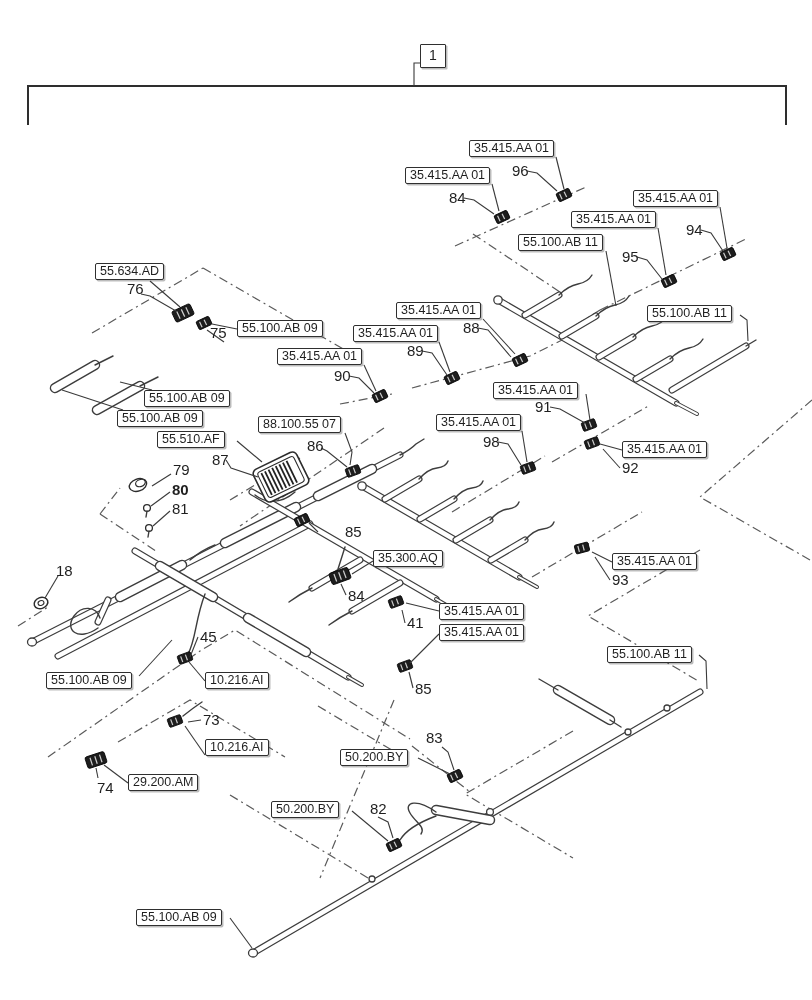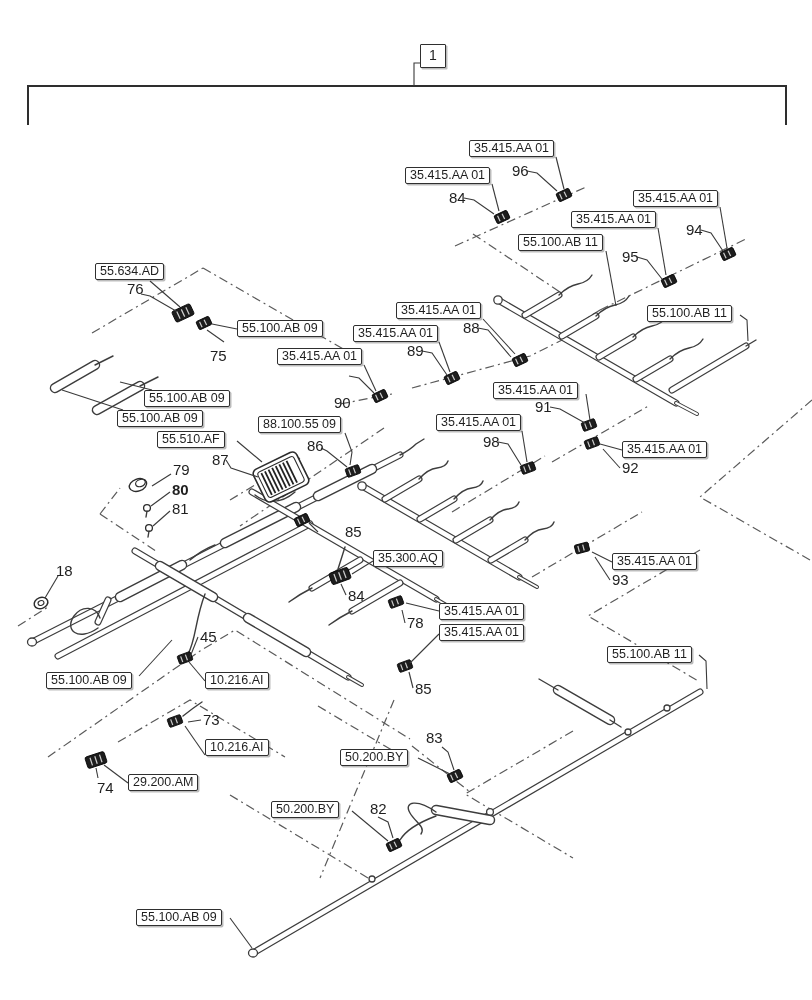"75" div.num { top: 348px -> 325px }
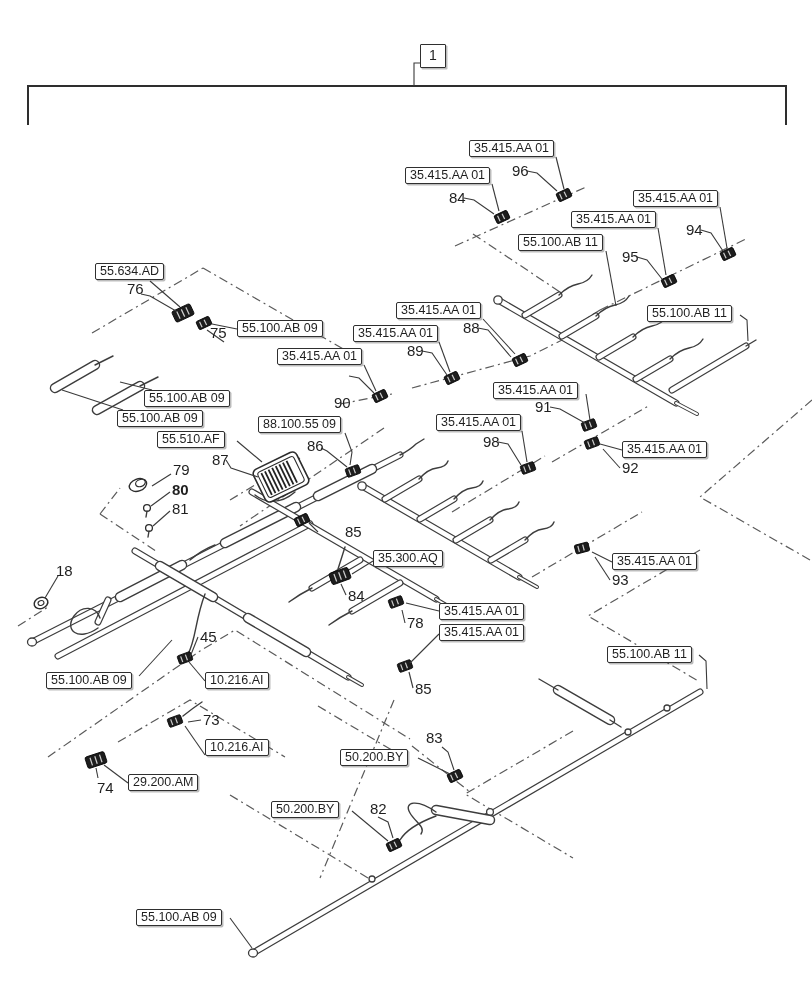"90" div.num { margin-top: 27px -> none }
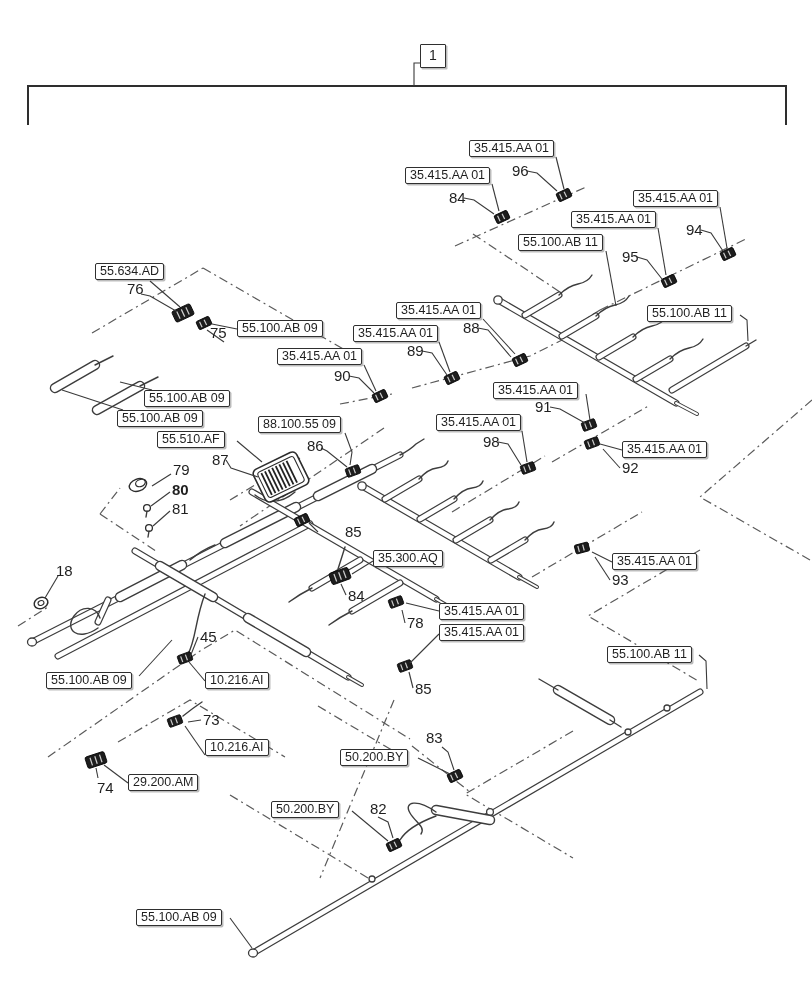"88.100.55 09" div.code { text: 09 -> 07 }
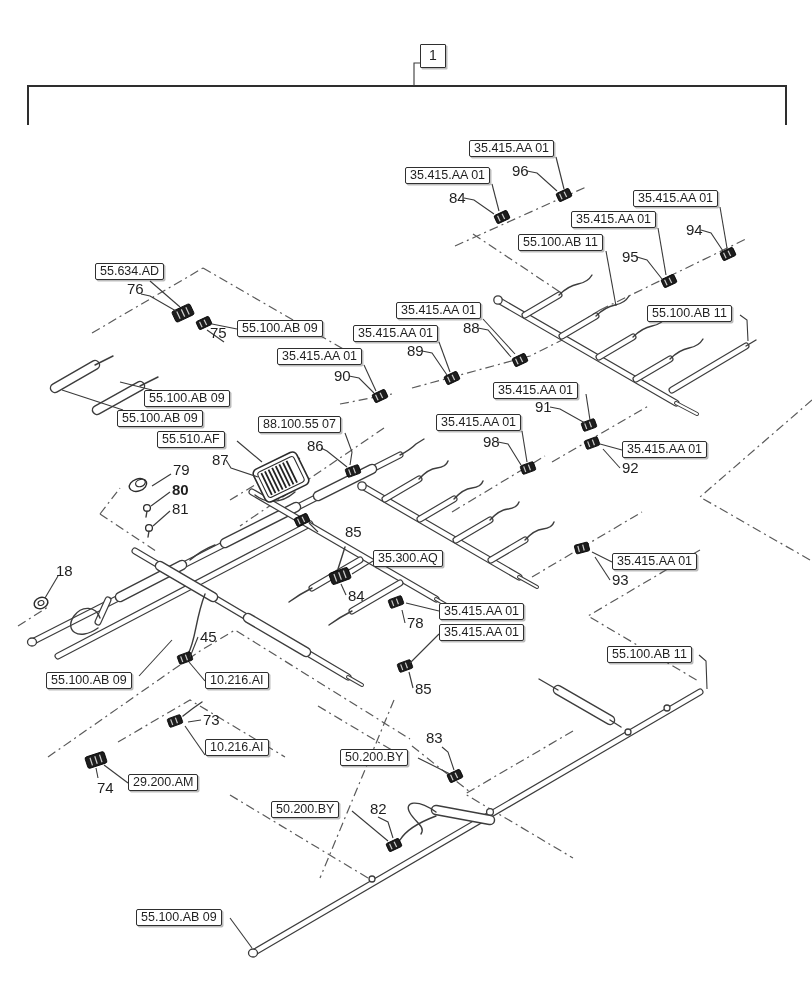"78" div.num { text: 78 -> 41 }
